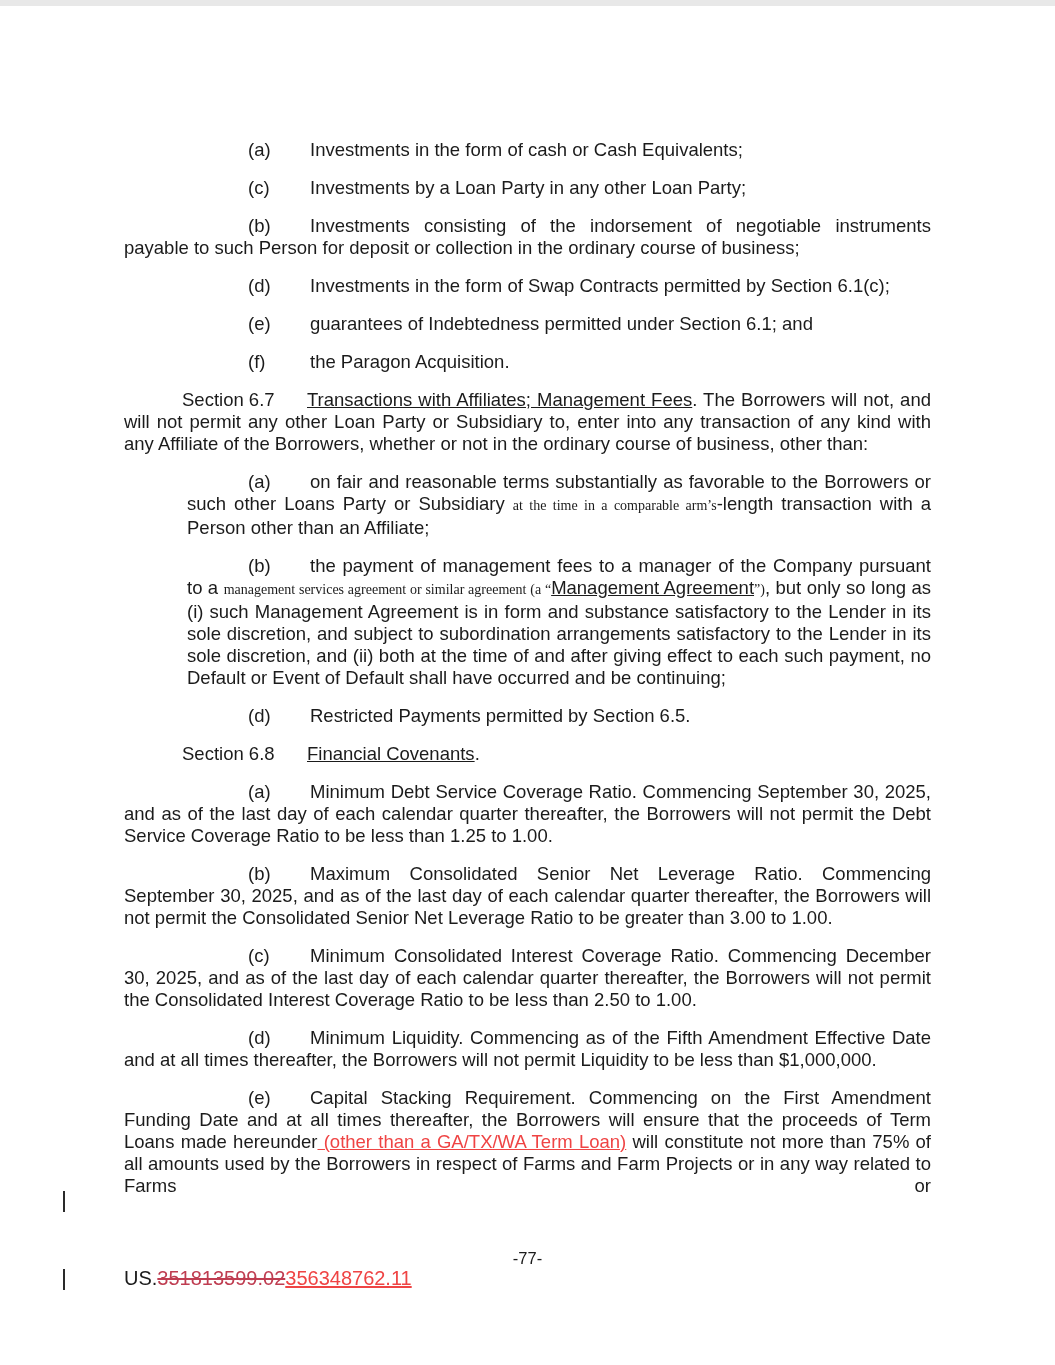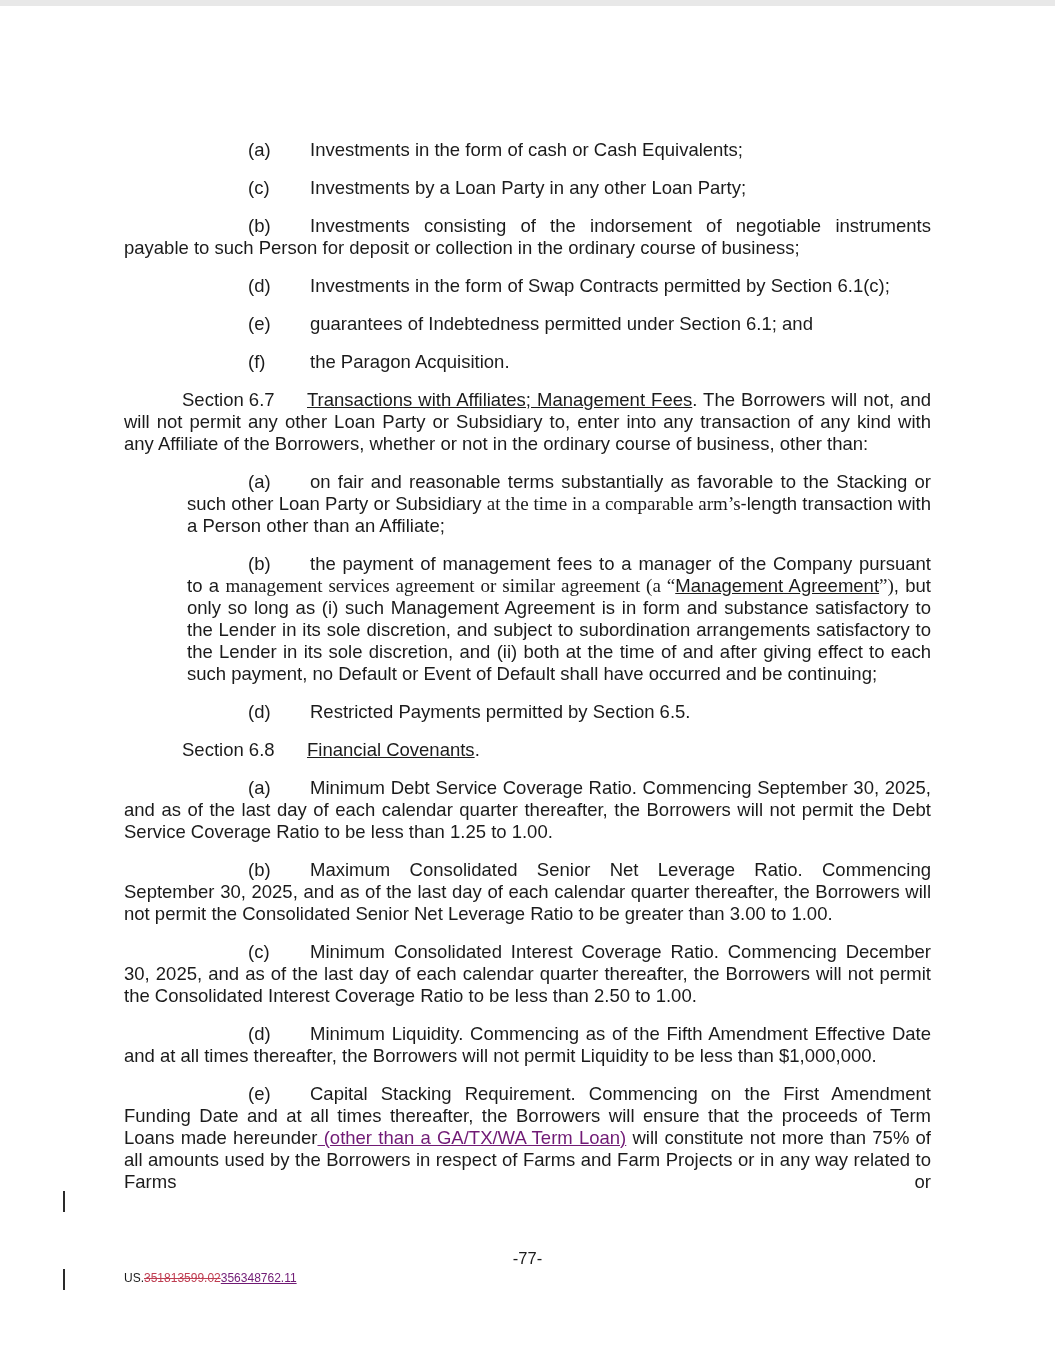"on fair and reasonable terms" span { text: Stacking or such other Loan -> Borrowers or such other Loans }
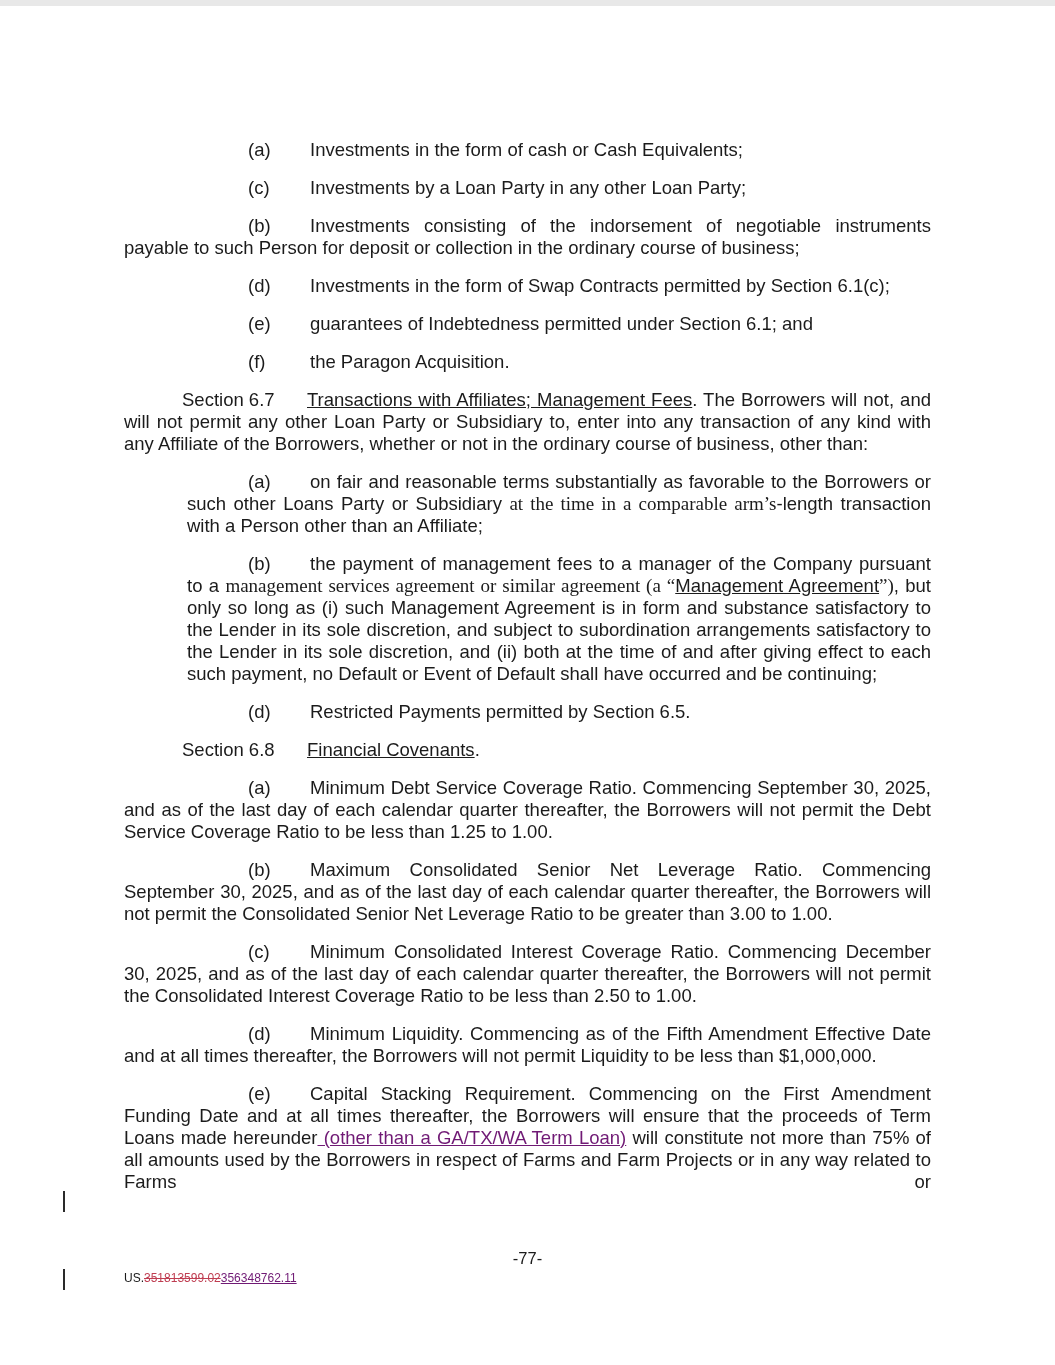"at the time in a" .serif { font-size: 19px -> 14px }
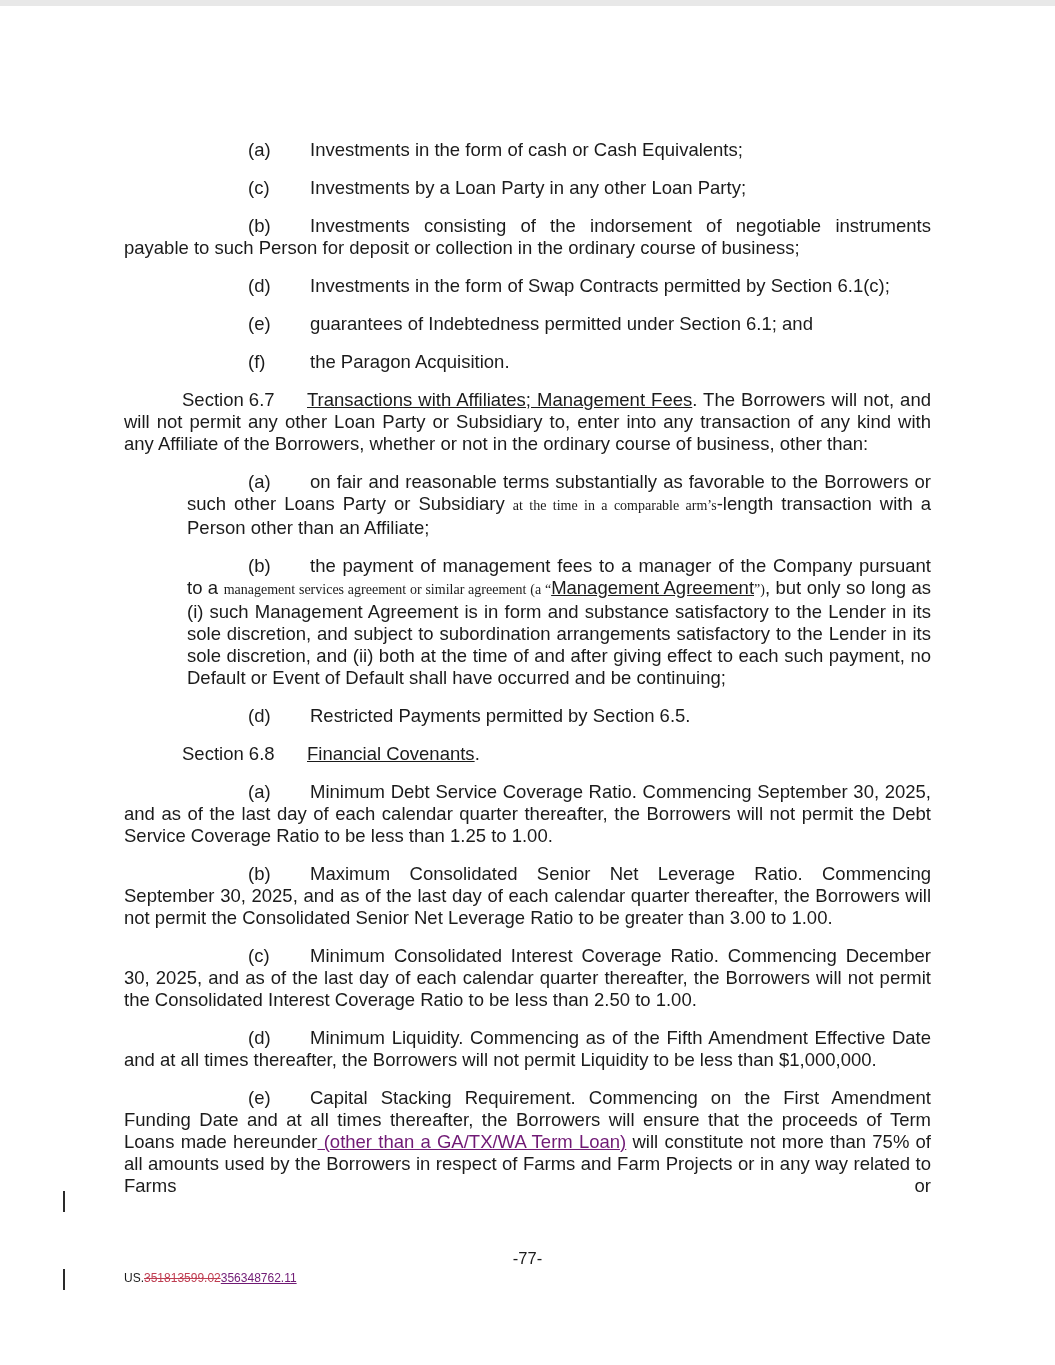"(other than a GA/TX/WA Term" .ins { color: #701a75 -> #ef4444 }
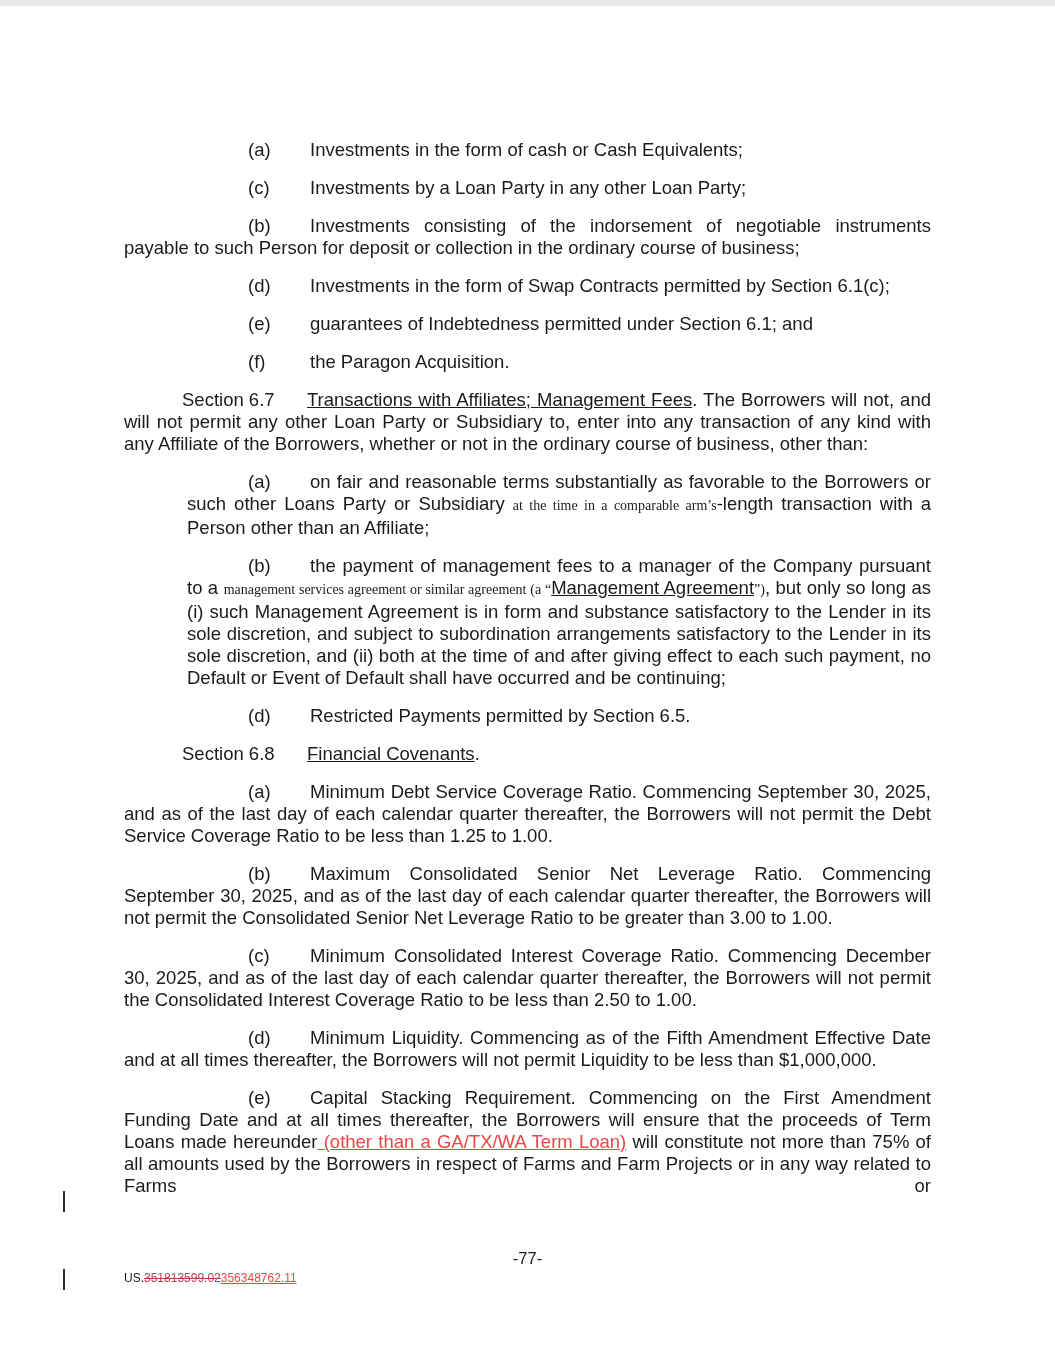"US.351813599.02356348762.11" .footer-docid { font-size: 12px -> 20px }
